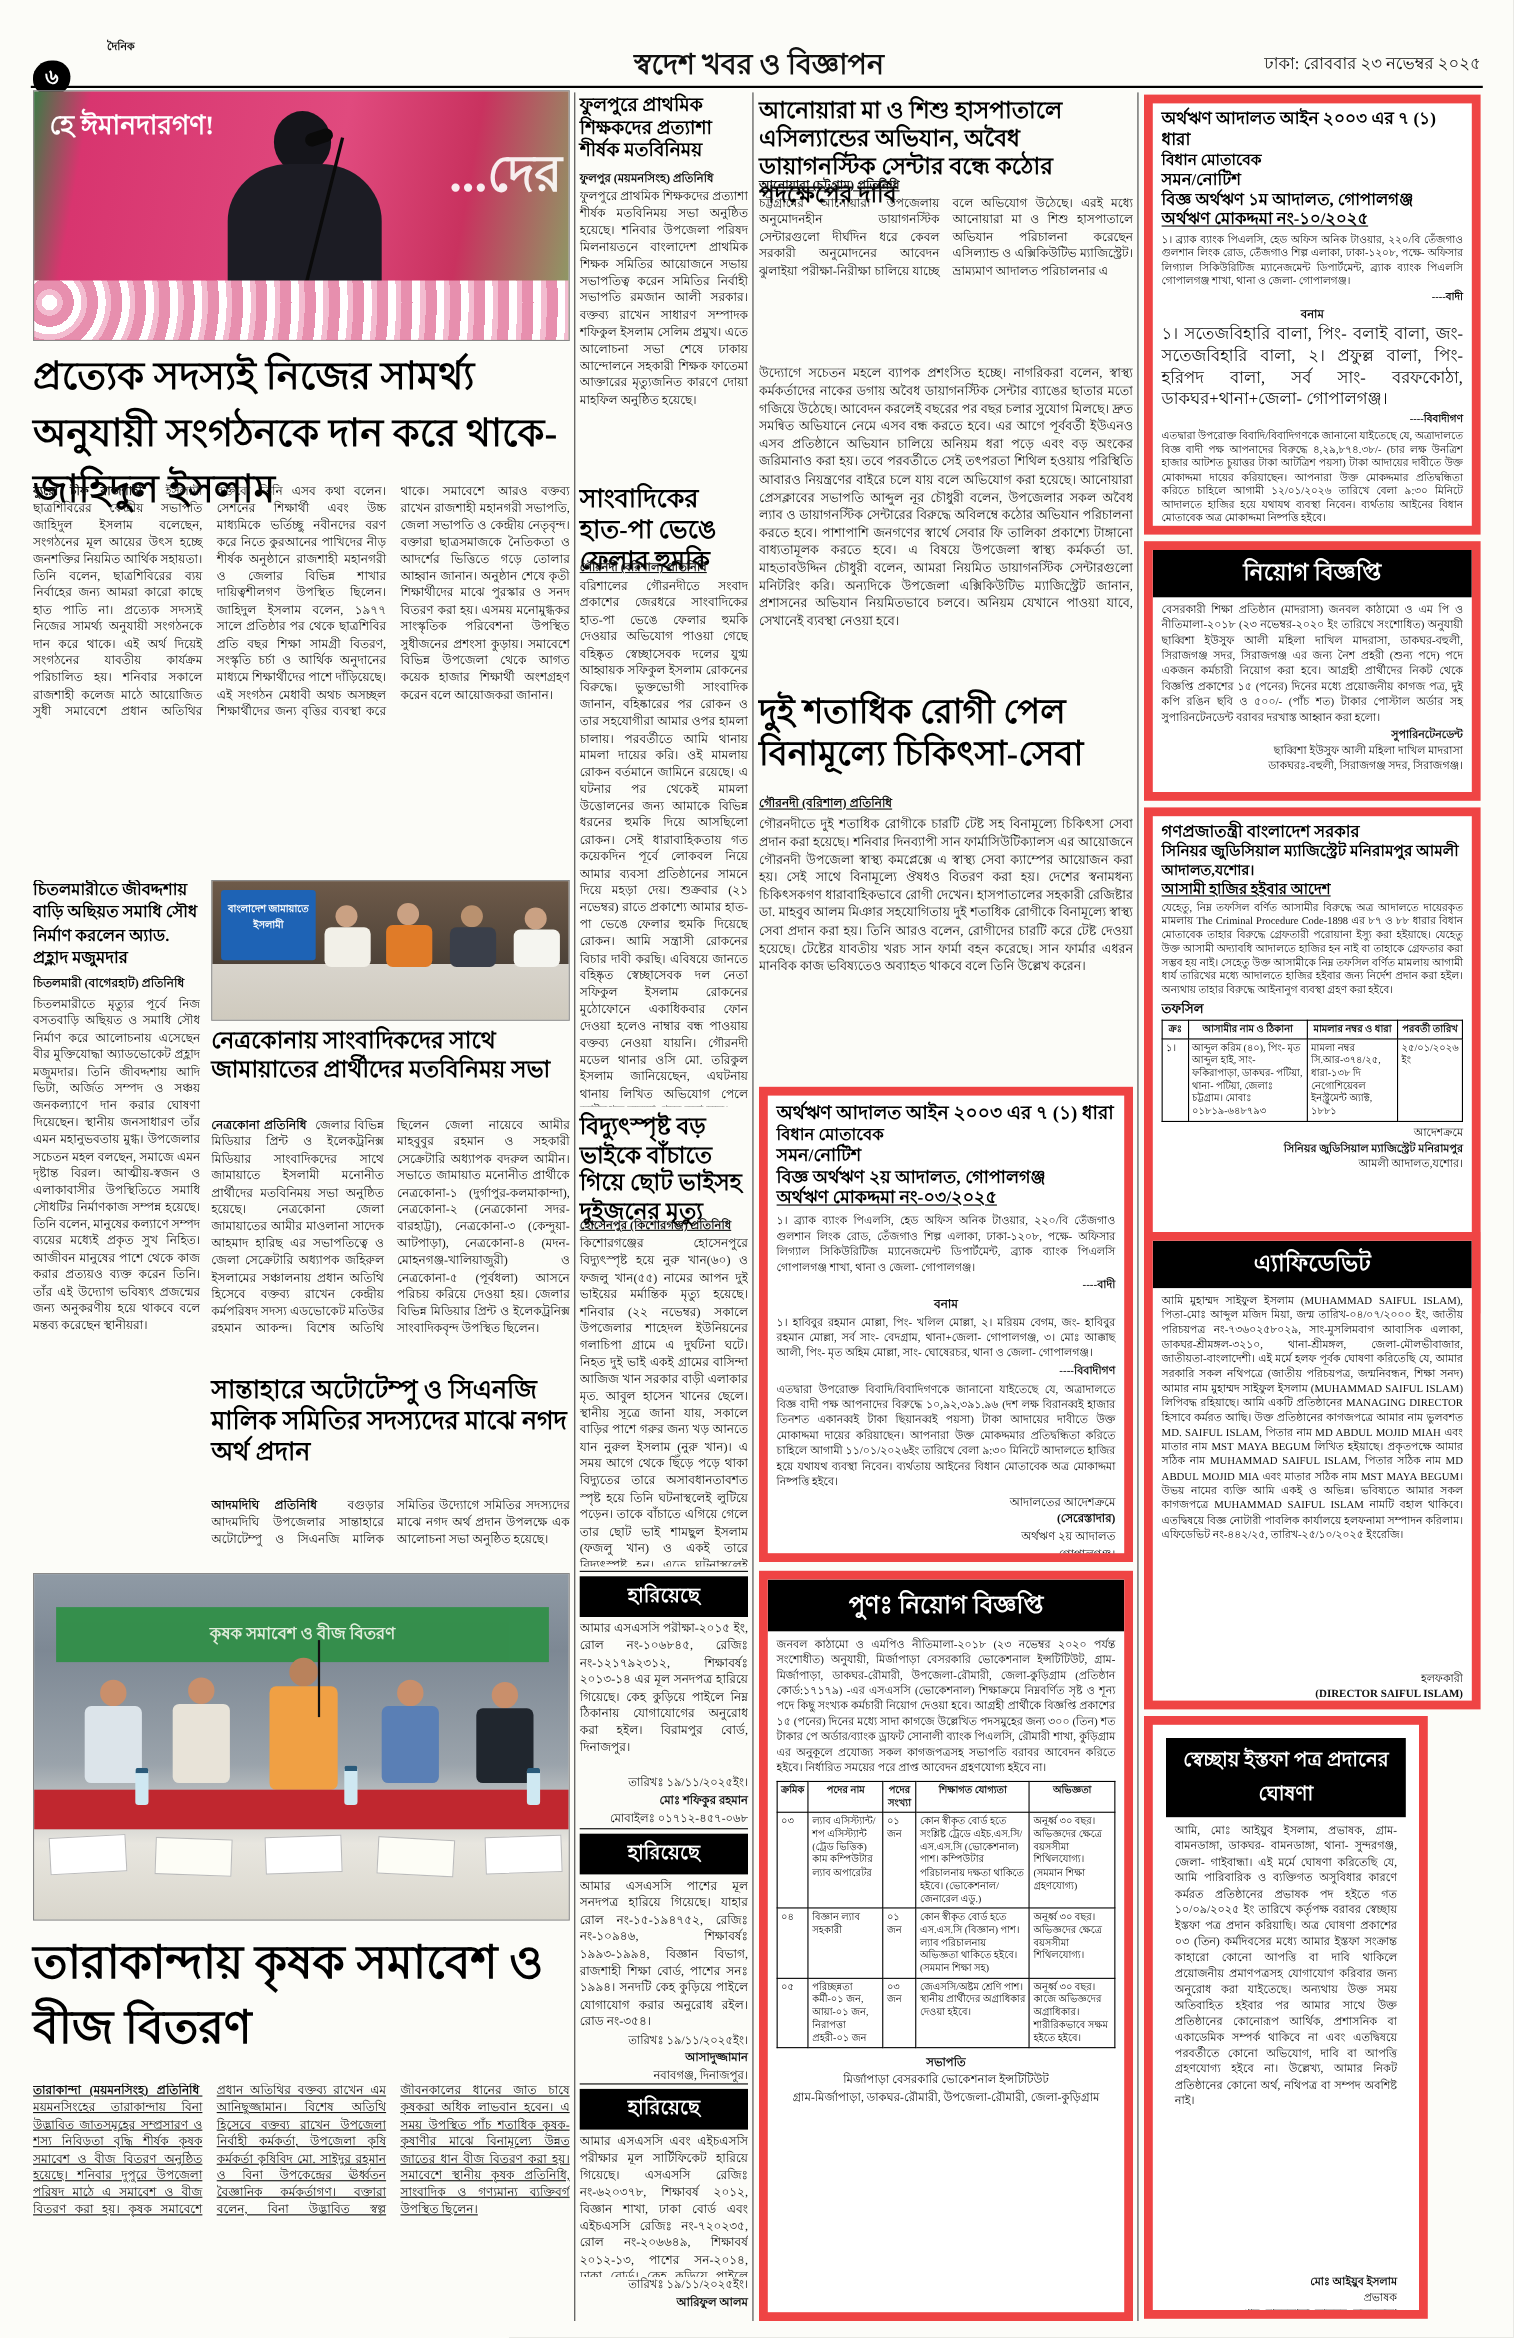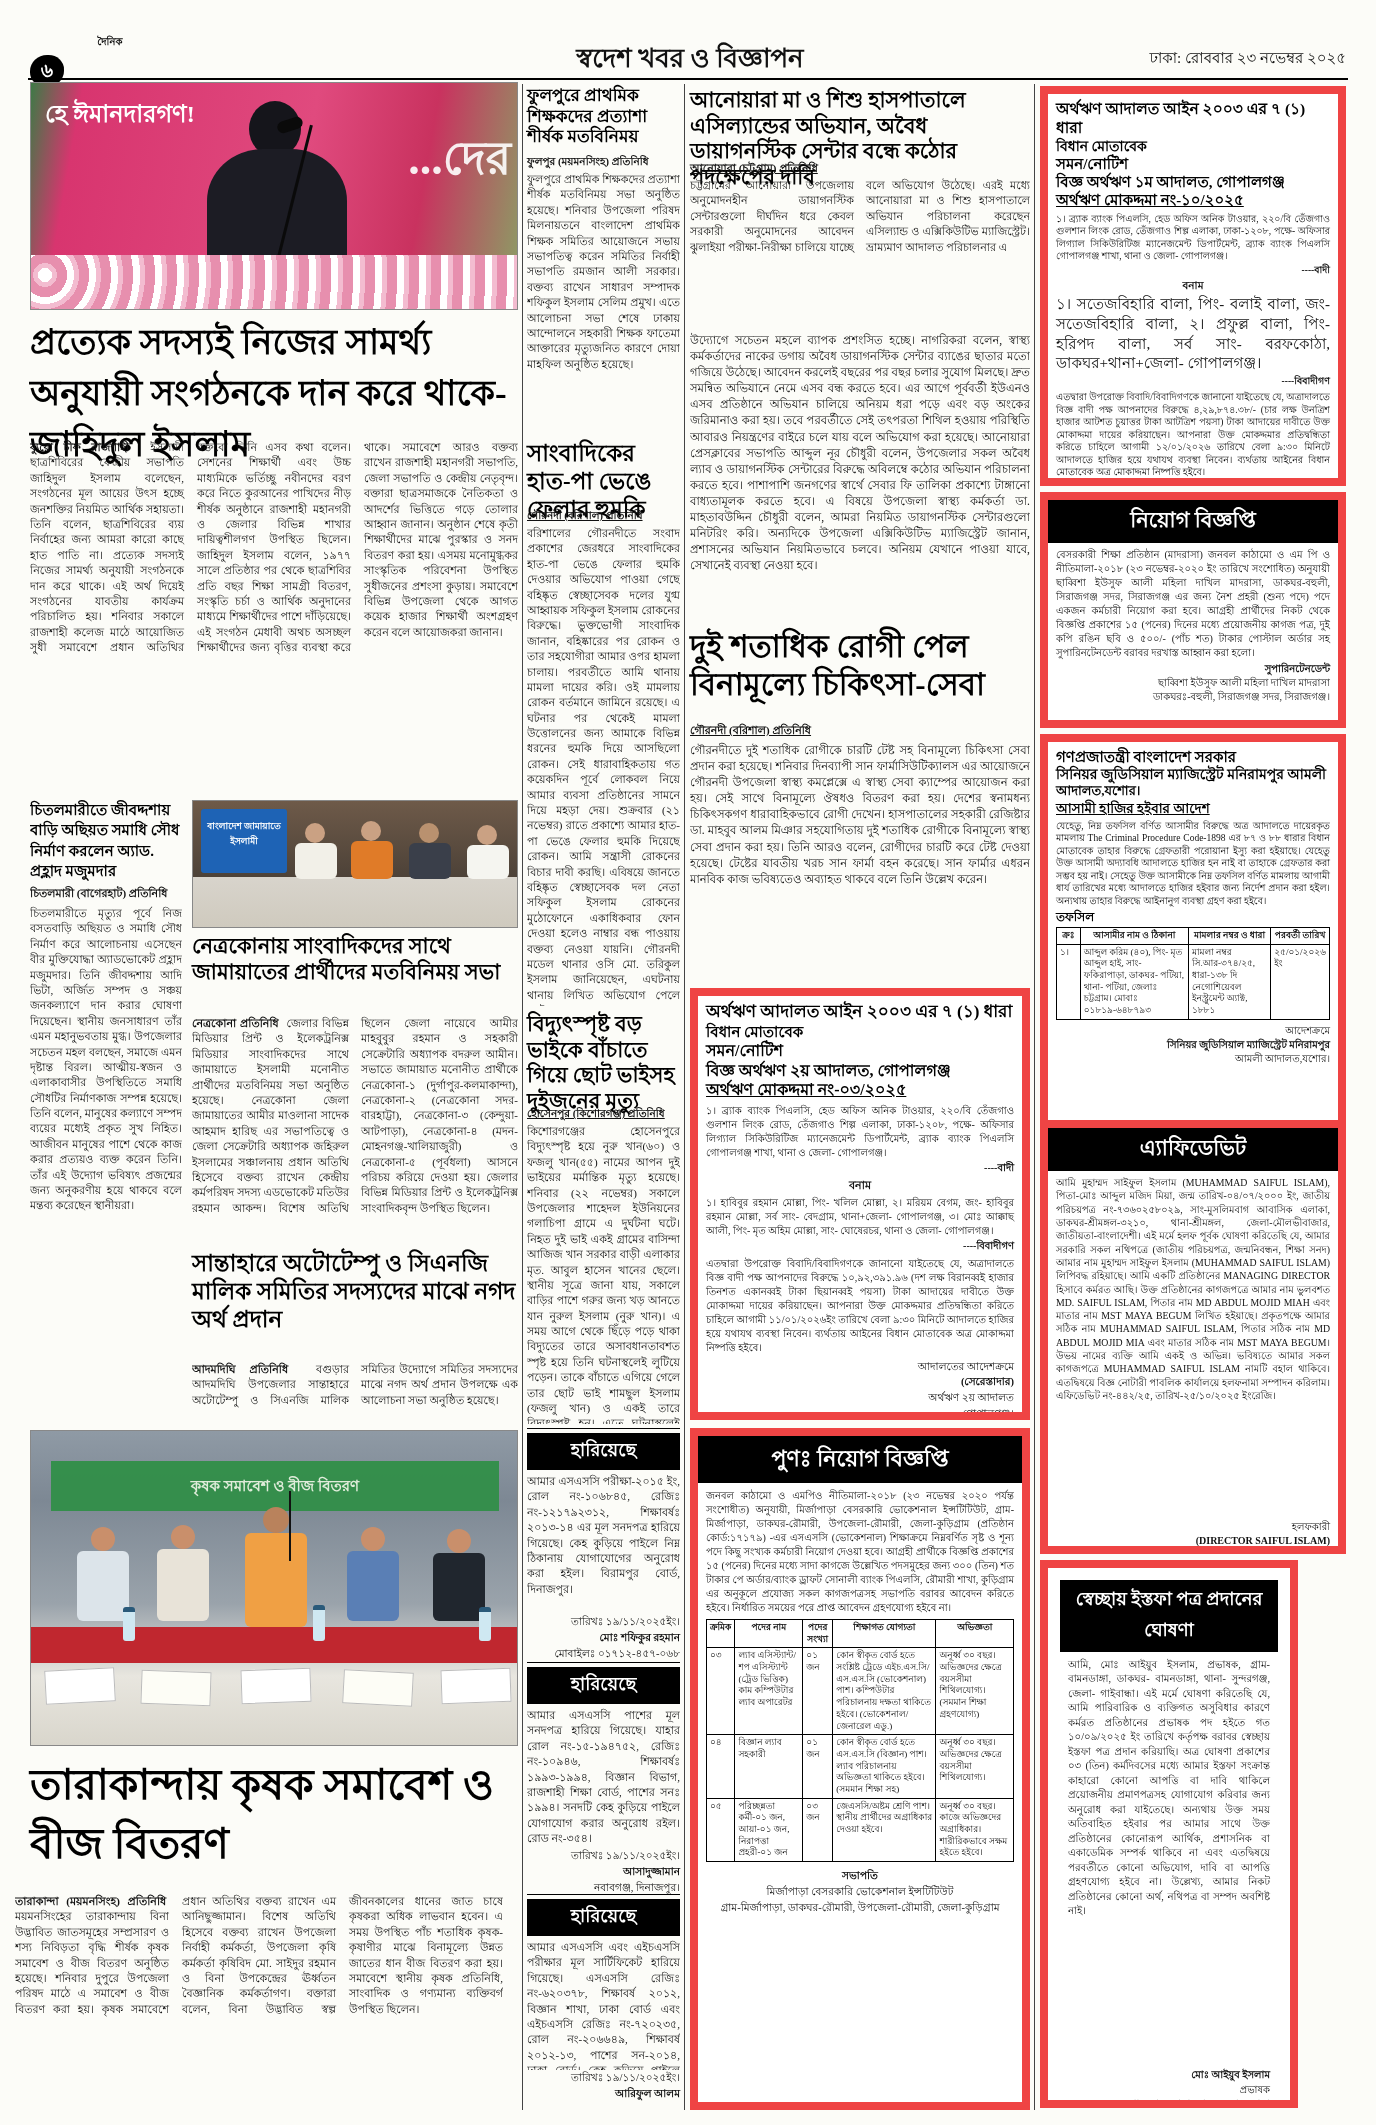"তারাকান্দা (ময়মনসিংহ) প্রতিনিধি" div.abs { left: 15px -> 30px; text-decoration: none -> underline }
